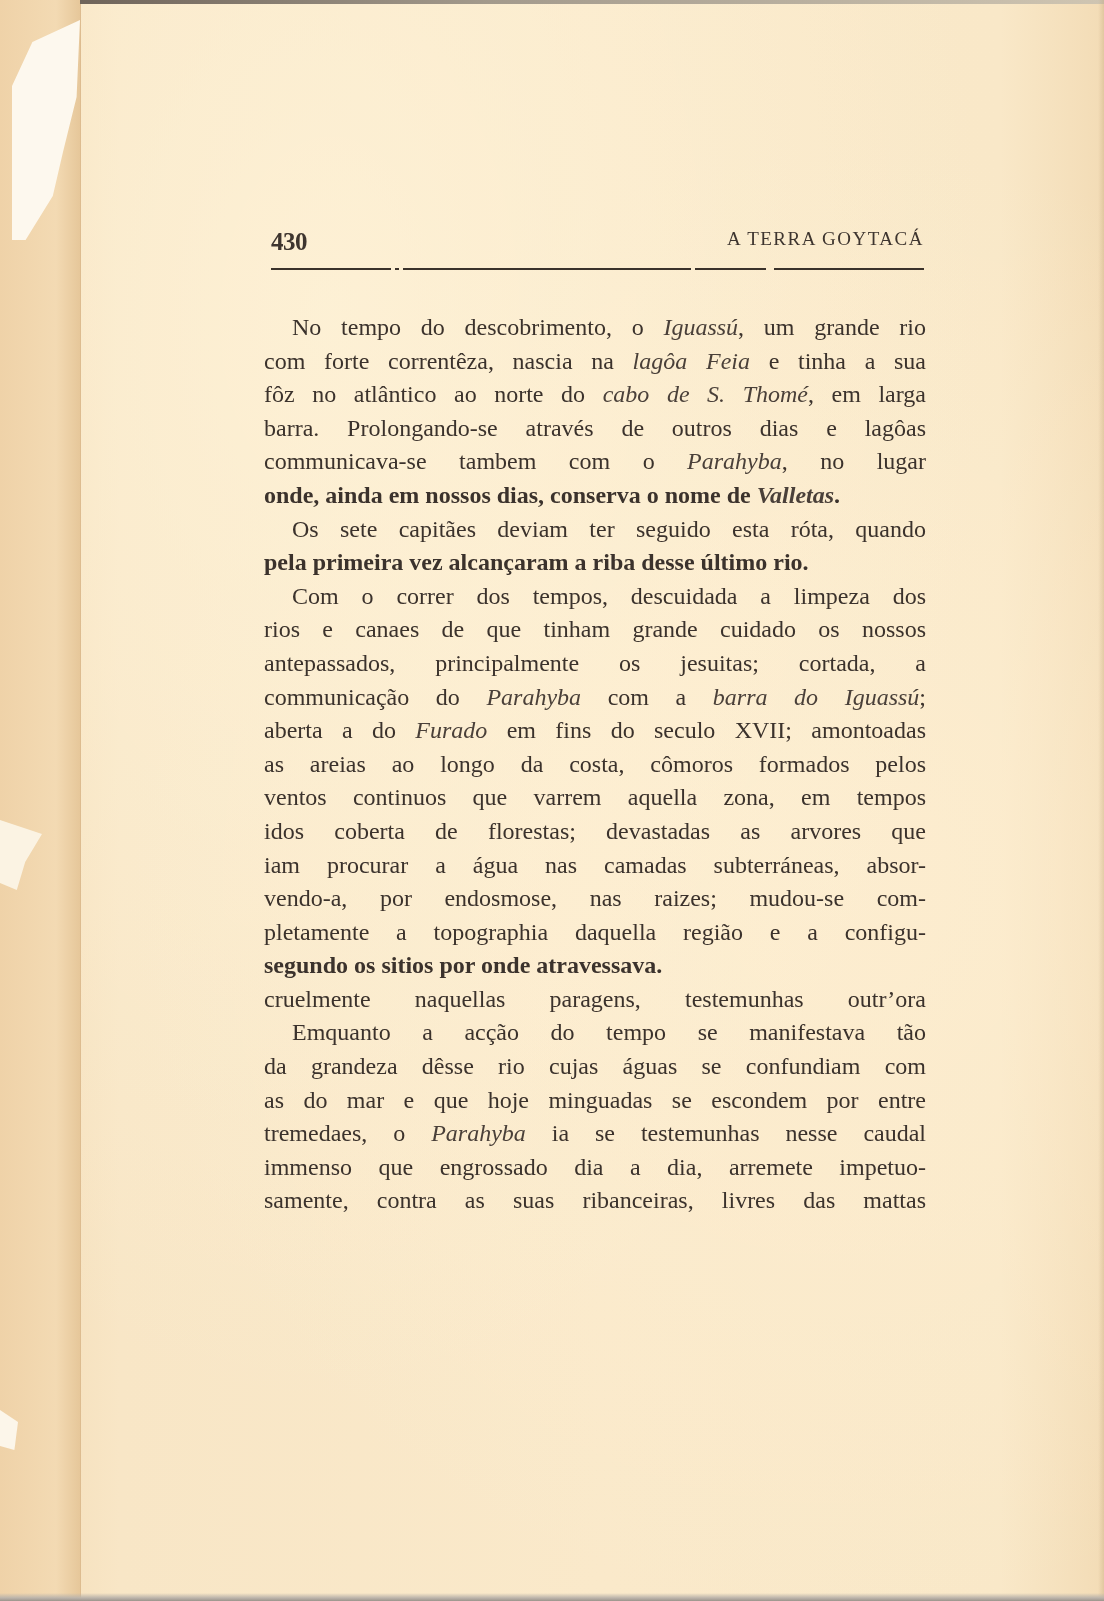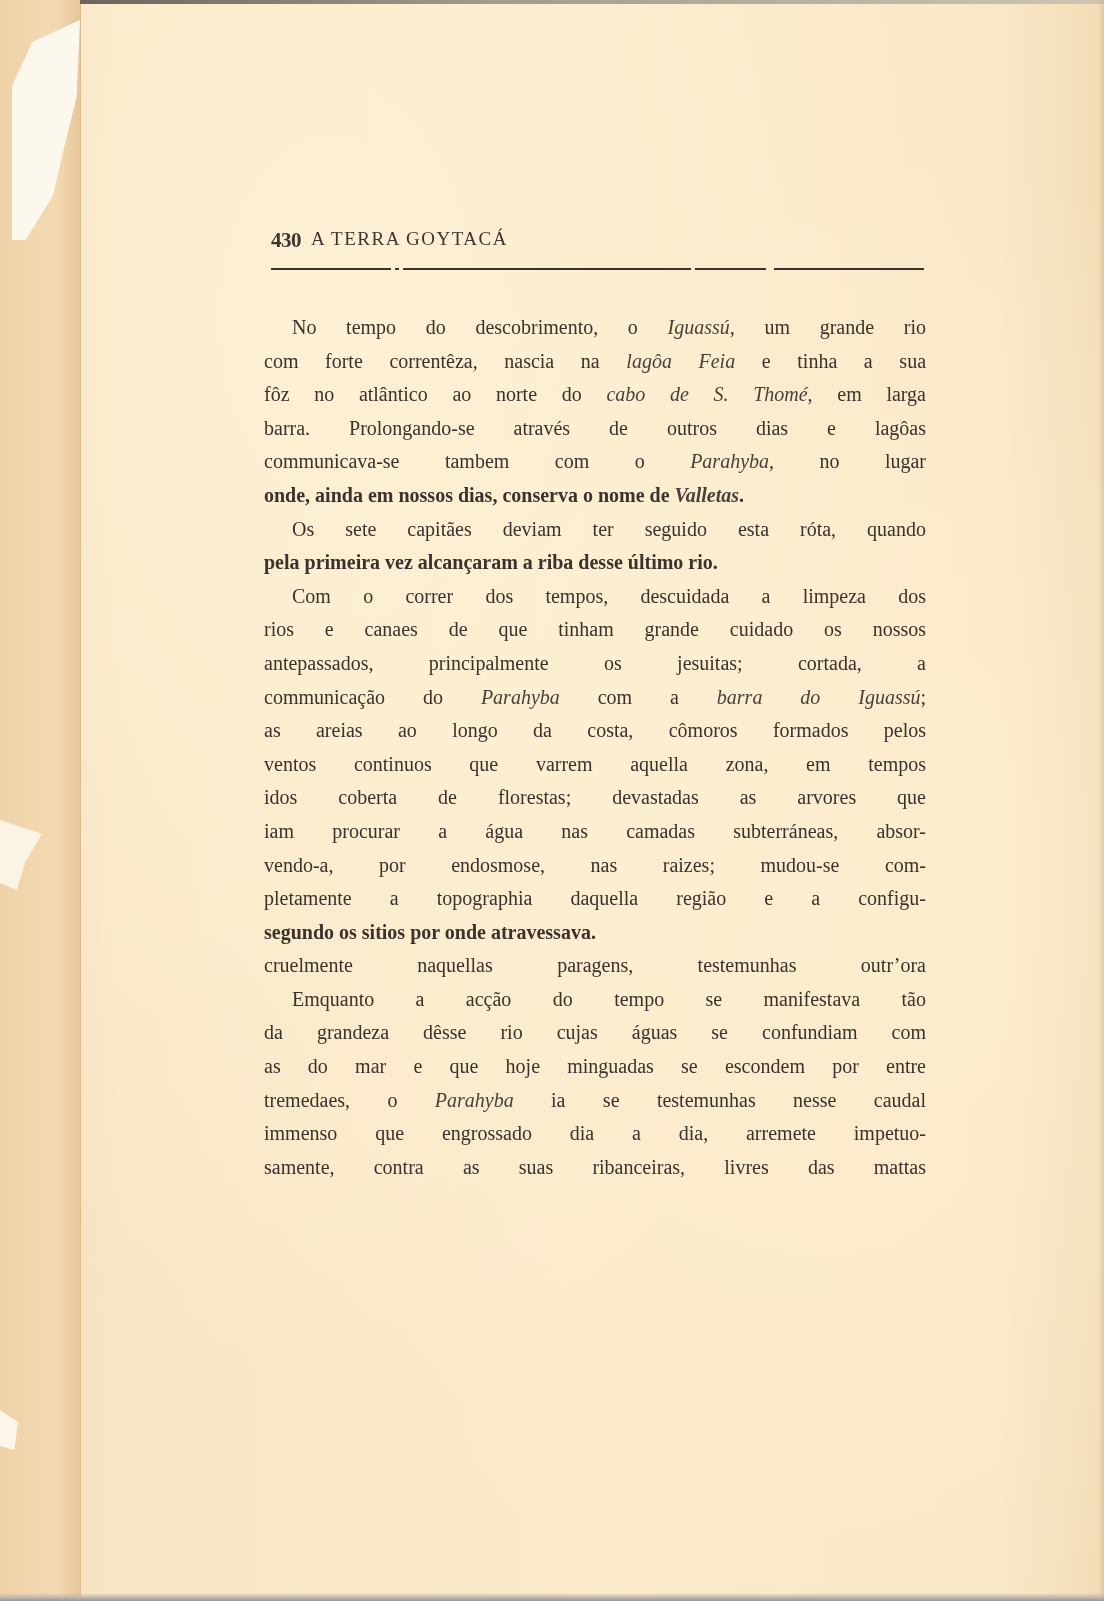"430" .page-number { font-size: 21px -> 25px }
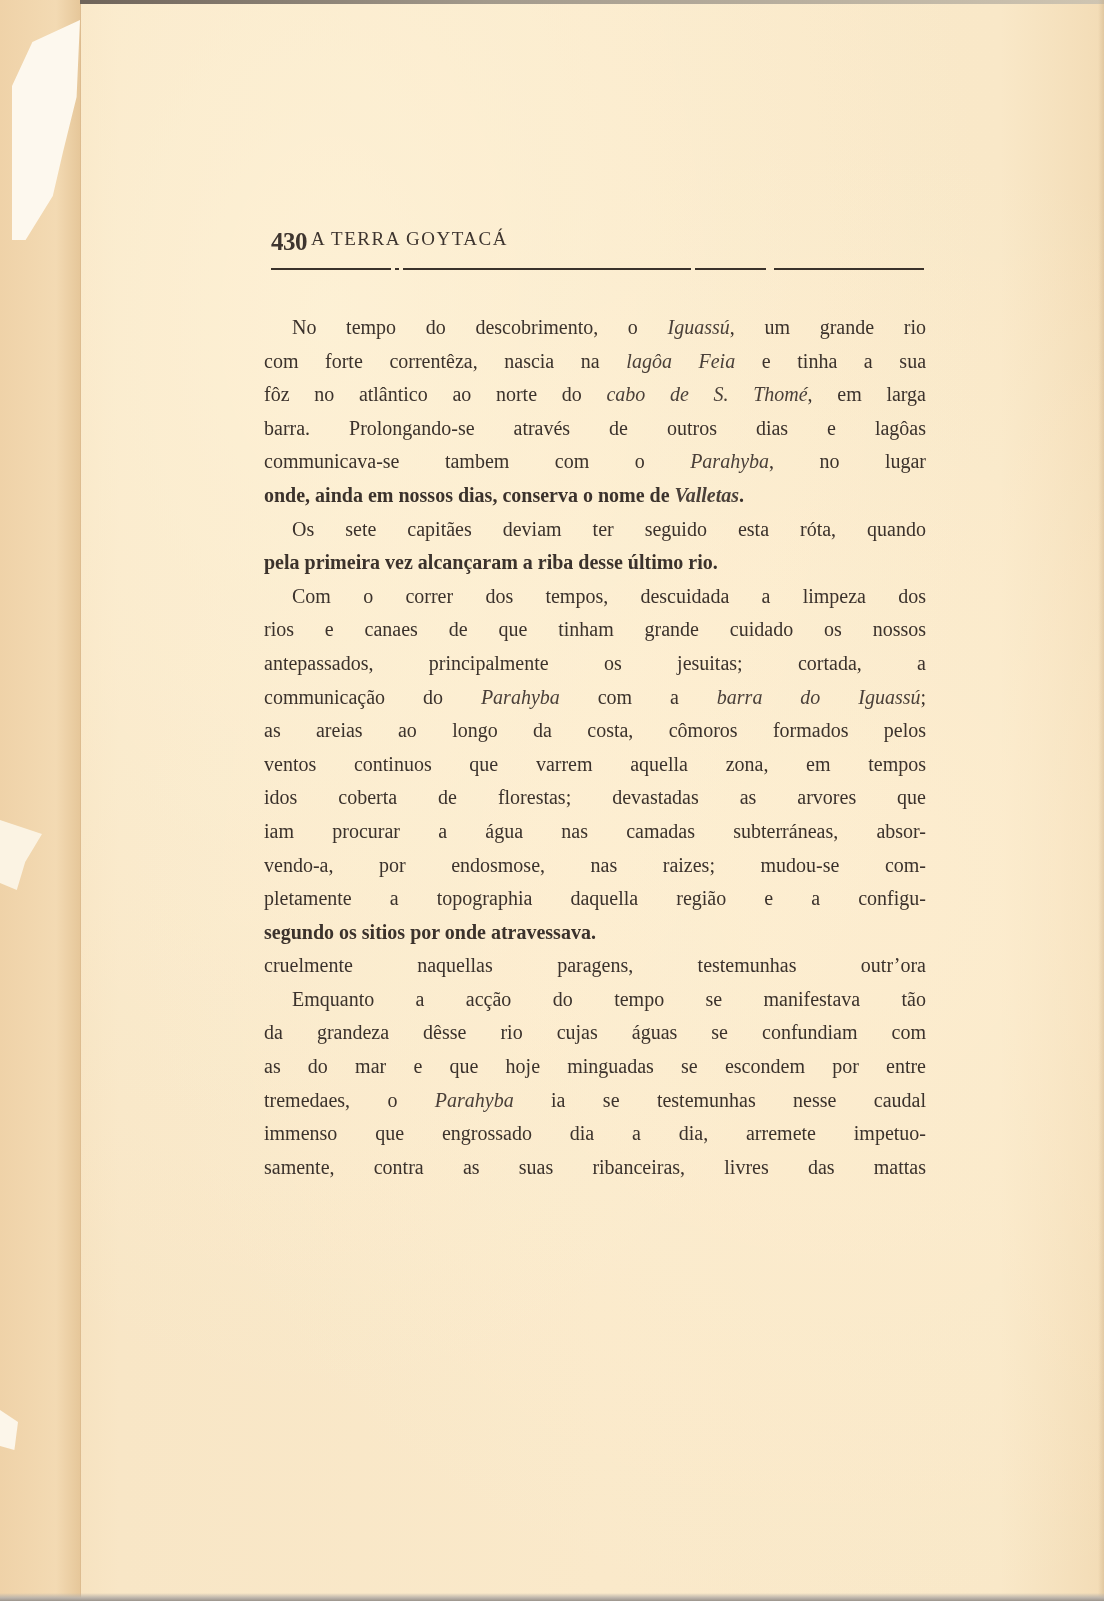"A TERRA GOYTACÁ" .running-title { text-align: left -> right }
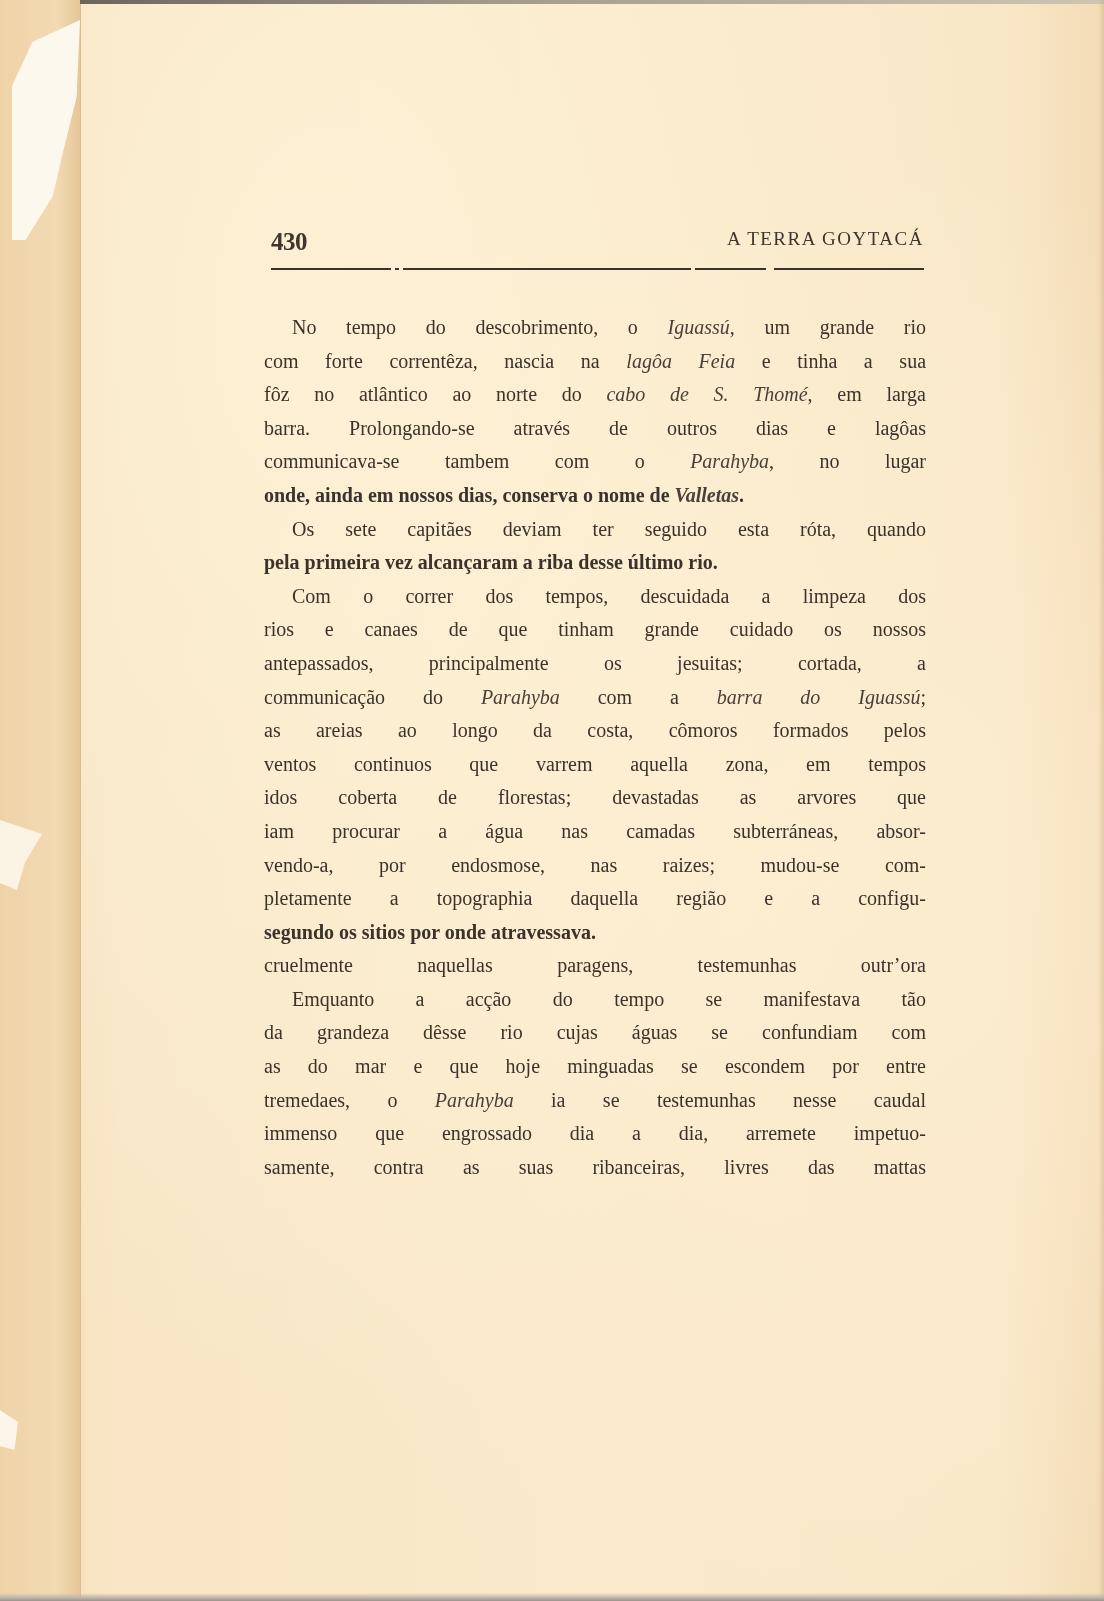"No tempo do descobrimento, o" .body-text { font-size: 20px -> 24px }
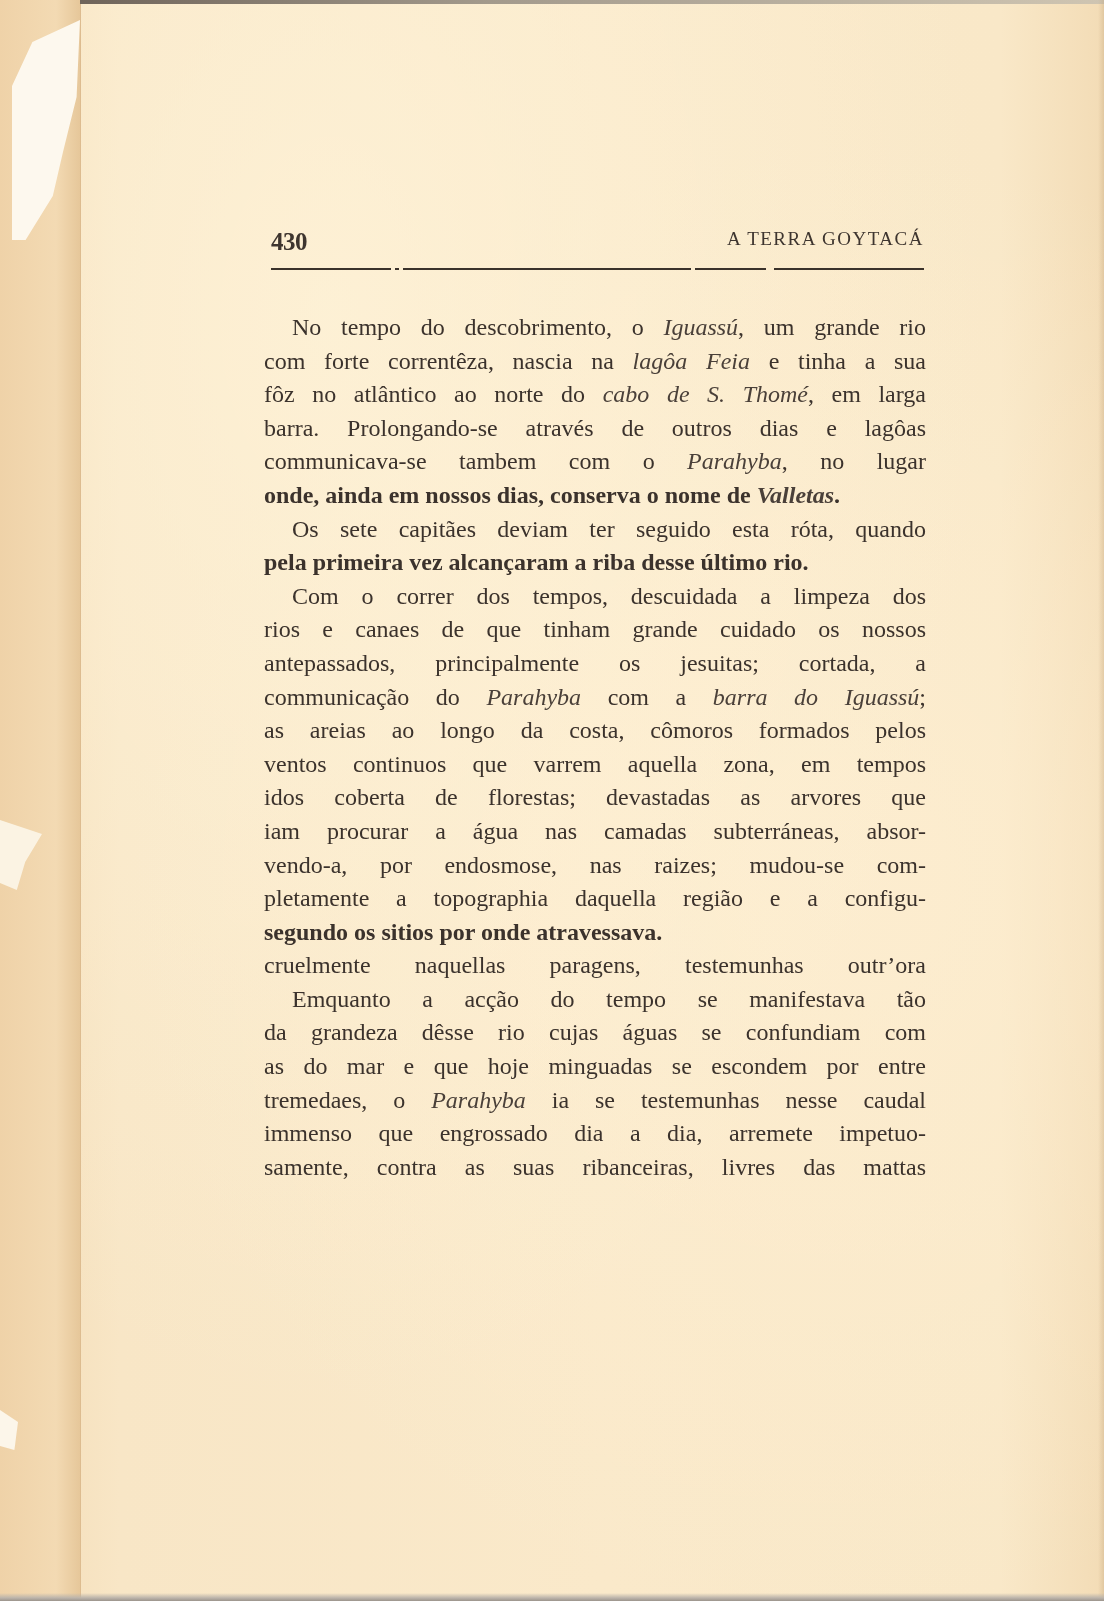"aberta a do Furado em" span.line { html: none -> <span><span>aberta a do </span><em>Furado</em><span> em fins do seculo XVII; amontoadas</span></span> }
